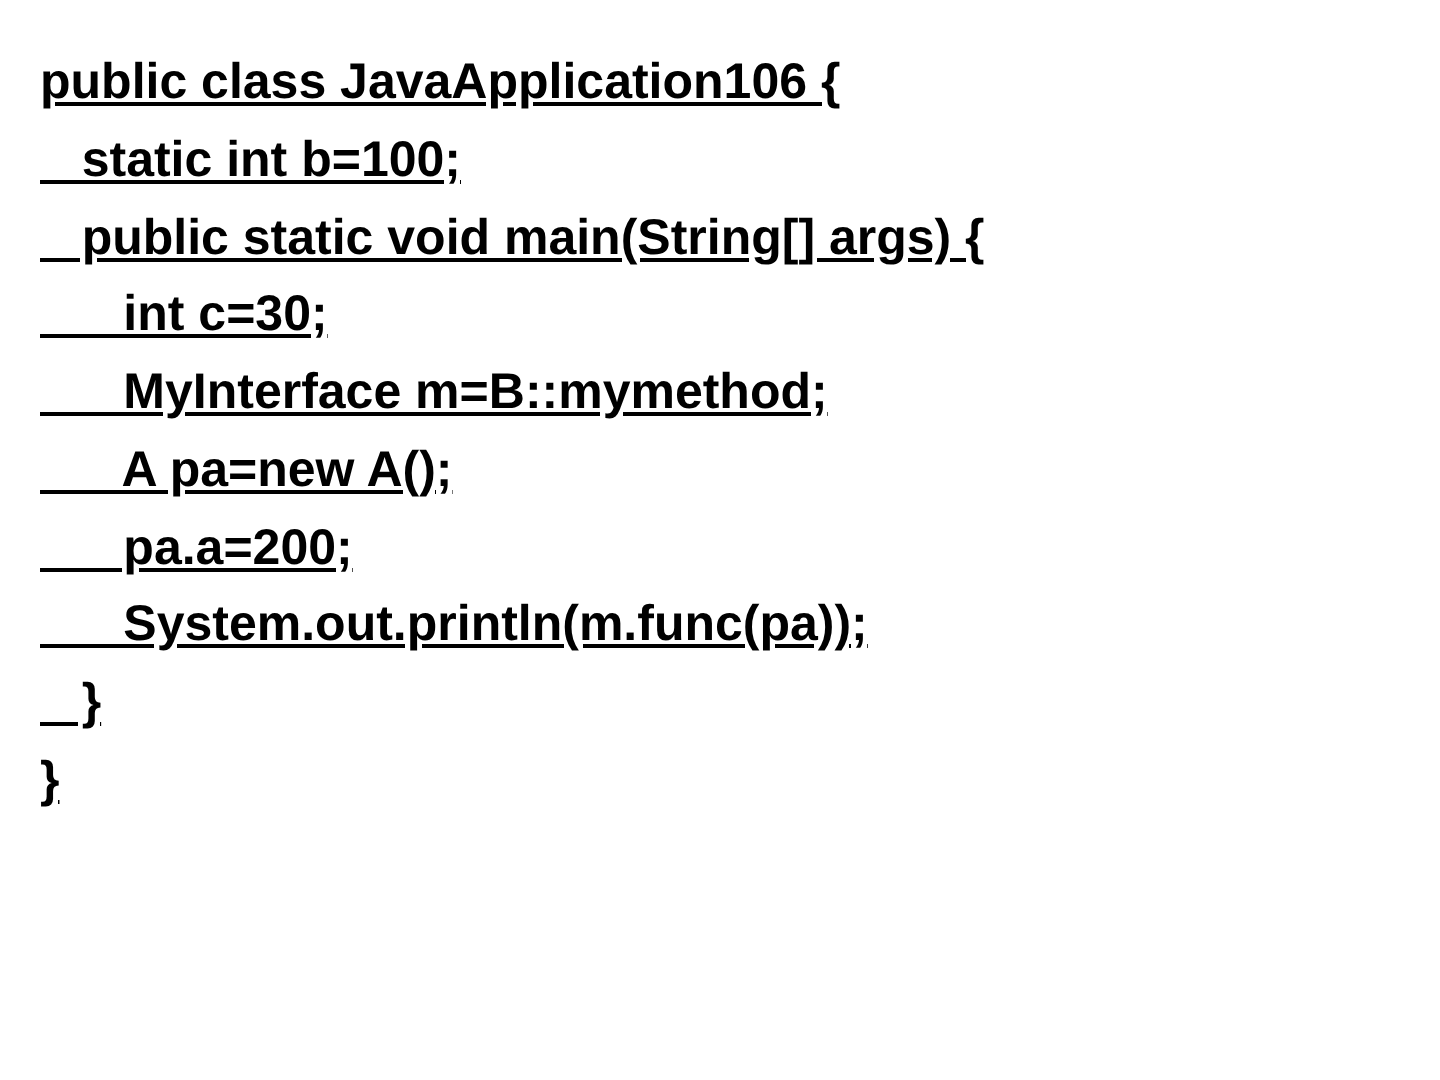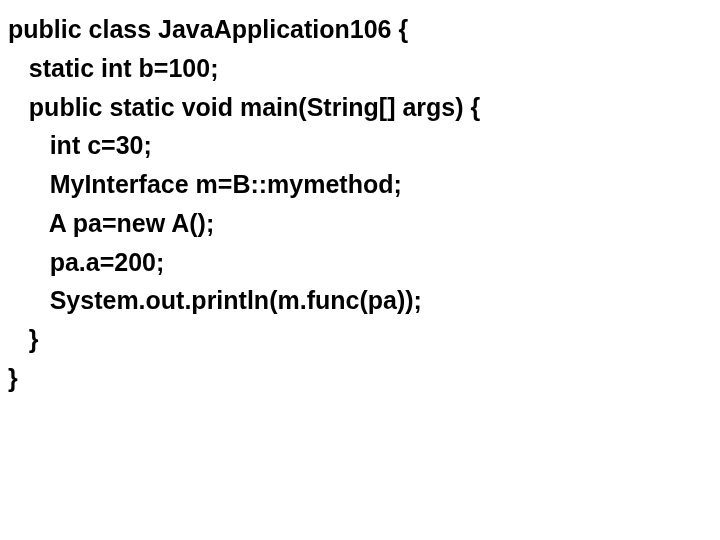"public class JavaApplication106 { static" pre.code { margin: 0 -> 12px; text-decoration: none -> underline }
